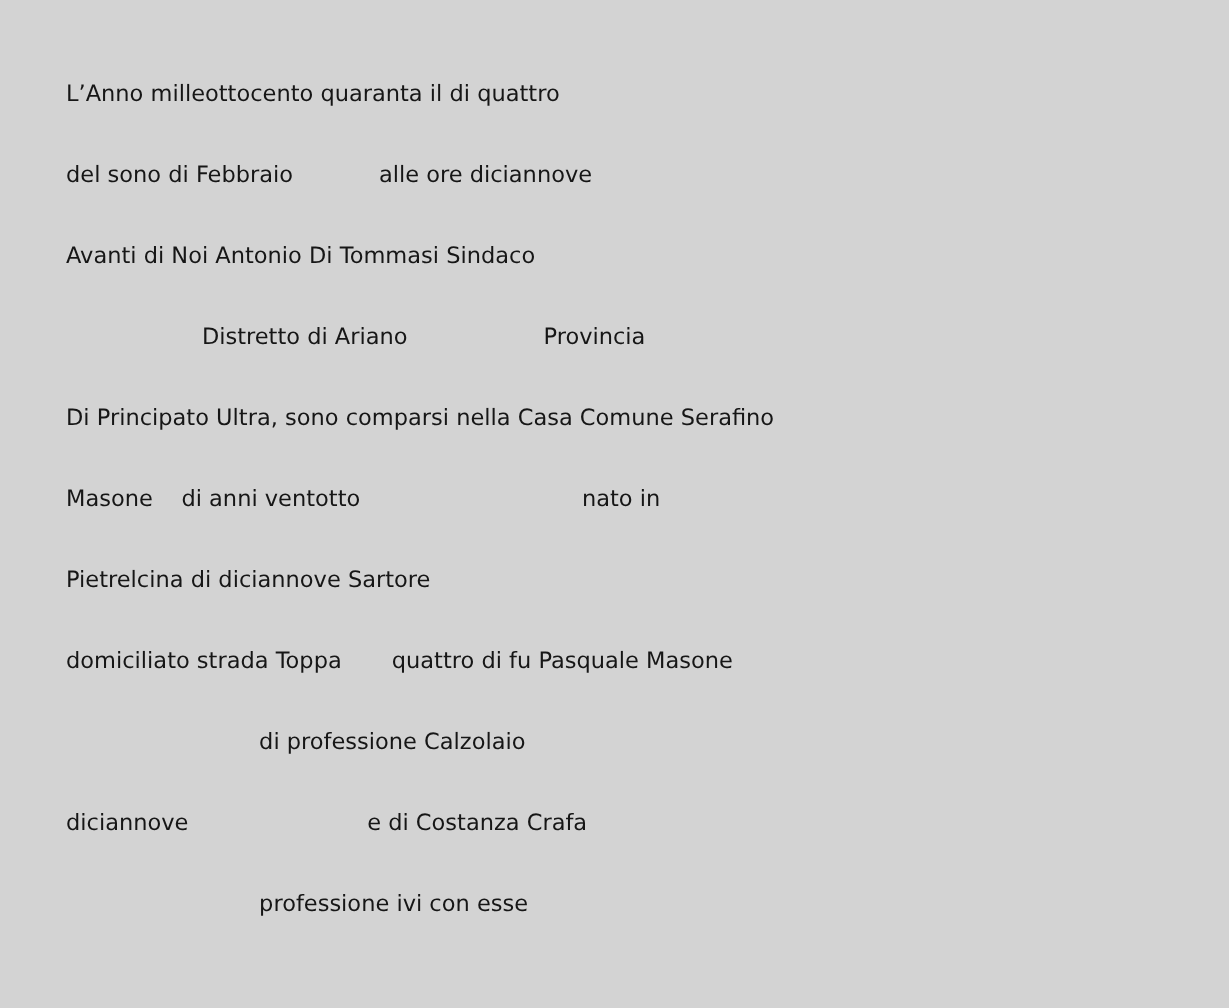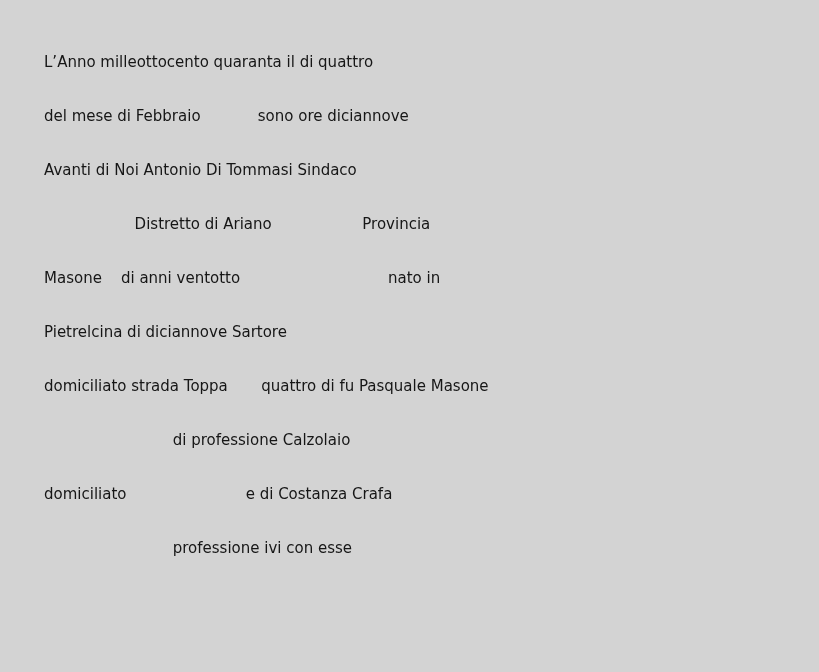"del mese di Febbraio sono" div.line { text: mese di Febbraio            sono -> sono di Febbraio            alle }
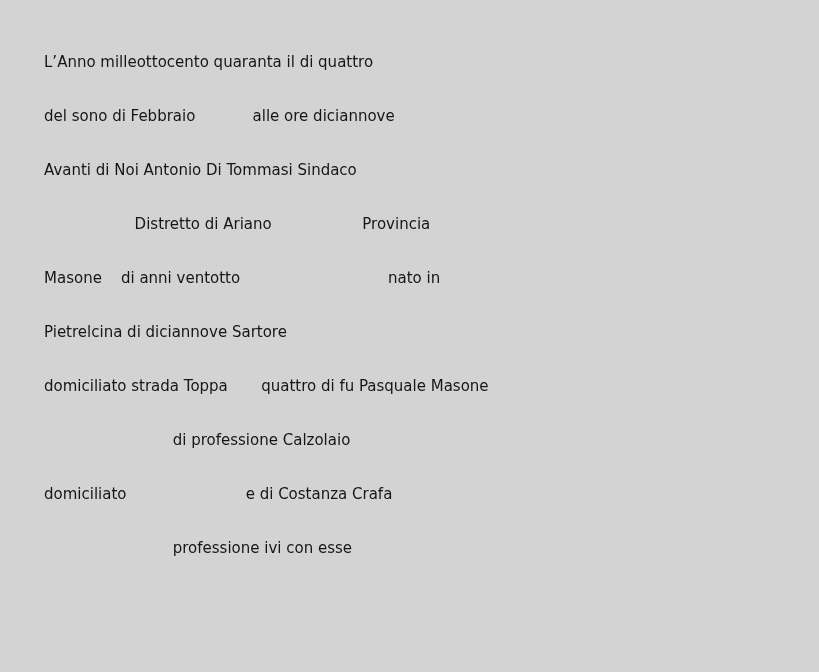"Di Principato Ultra, sono comparsi" div.line { html: none -> <div>Di Principato Ultra, sono comparsi nella Casa Comune Serafino</div> }
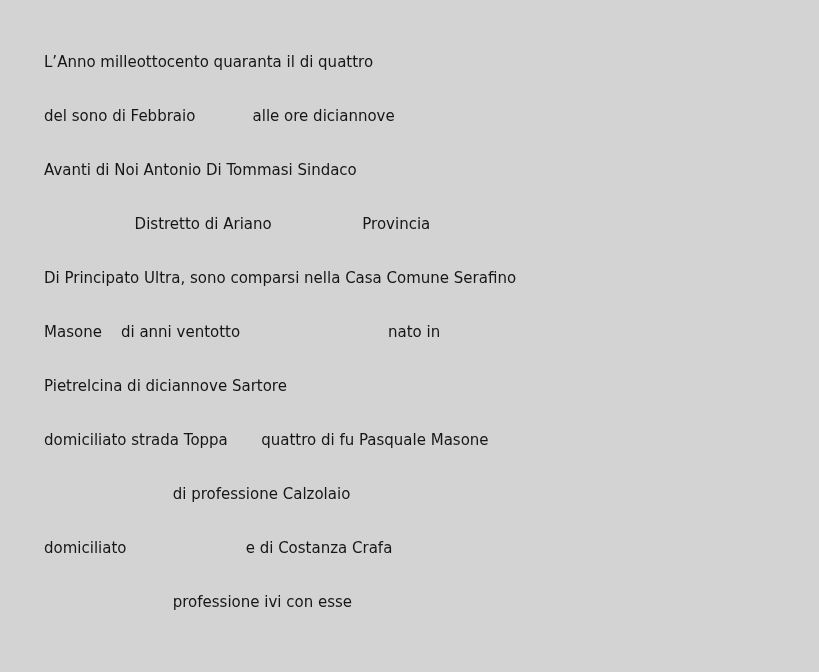"domiciliato e di Costanza Crafa" div.line { text: domiciliato -> diciannove }
